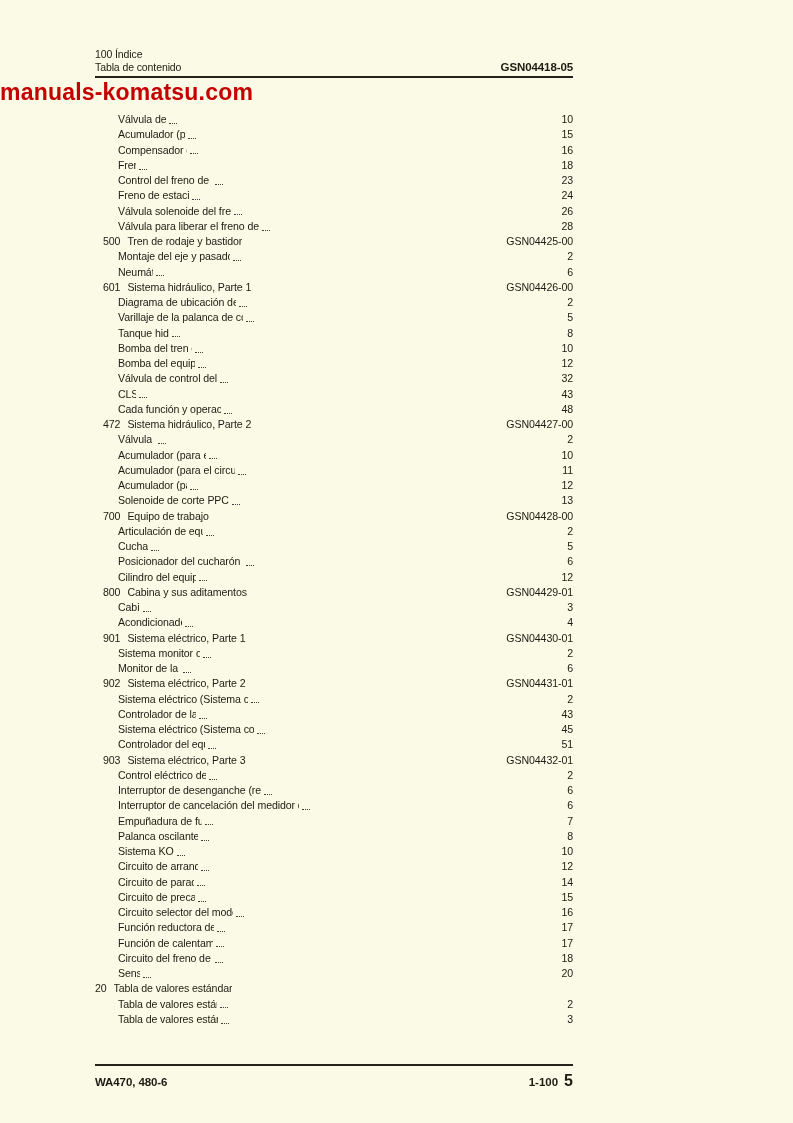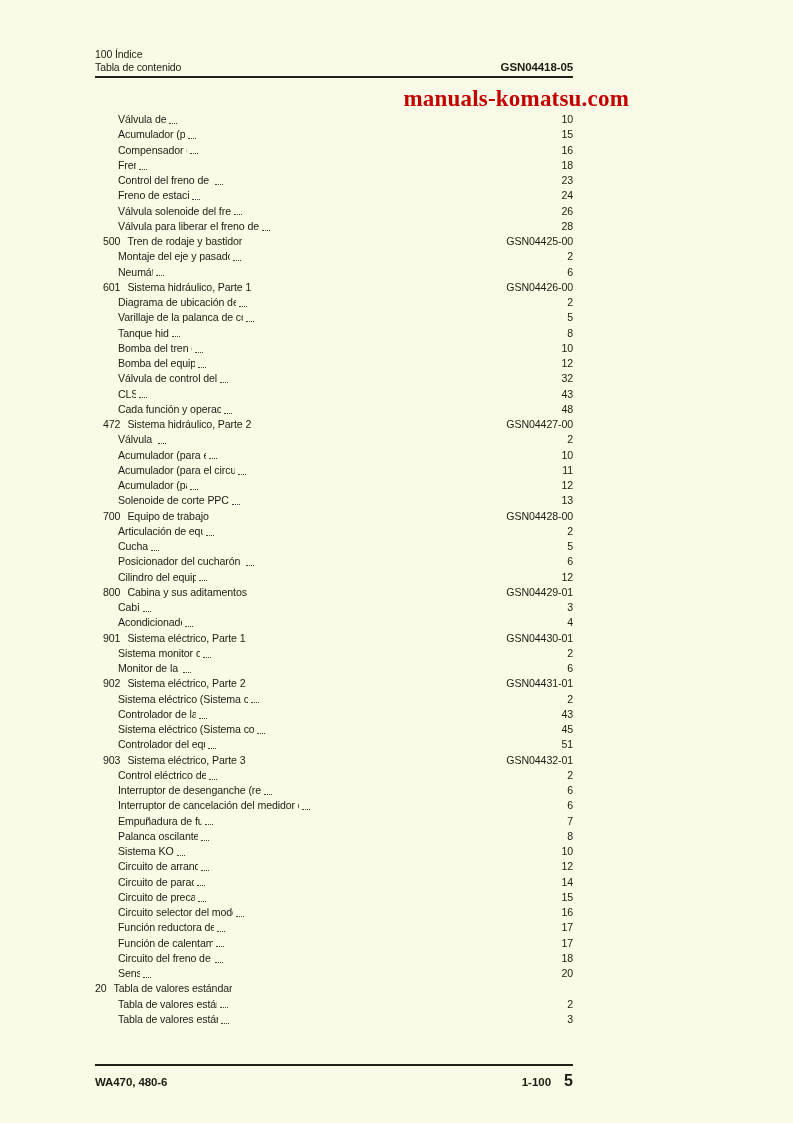"manuals-komatsu.com" .watermark { font-family: Liberation Serif, serif -> Liberation Sans, sans-serif; text-align: right -> left; top: 86px -> 79px }
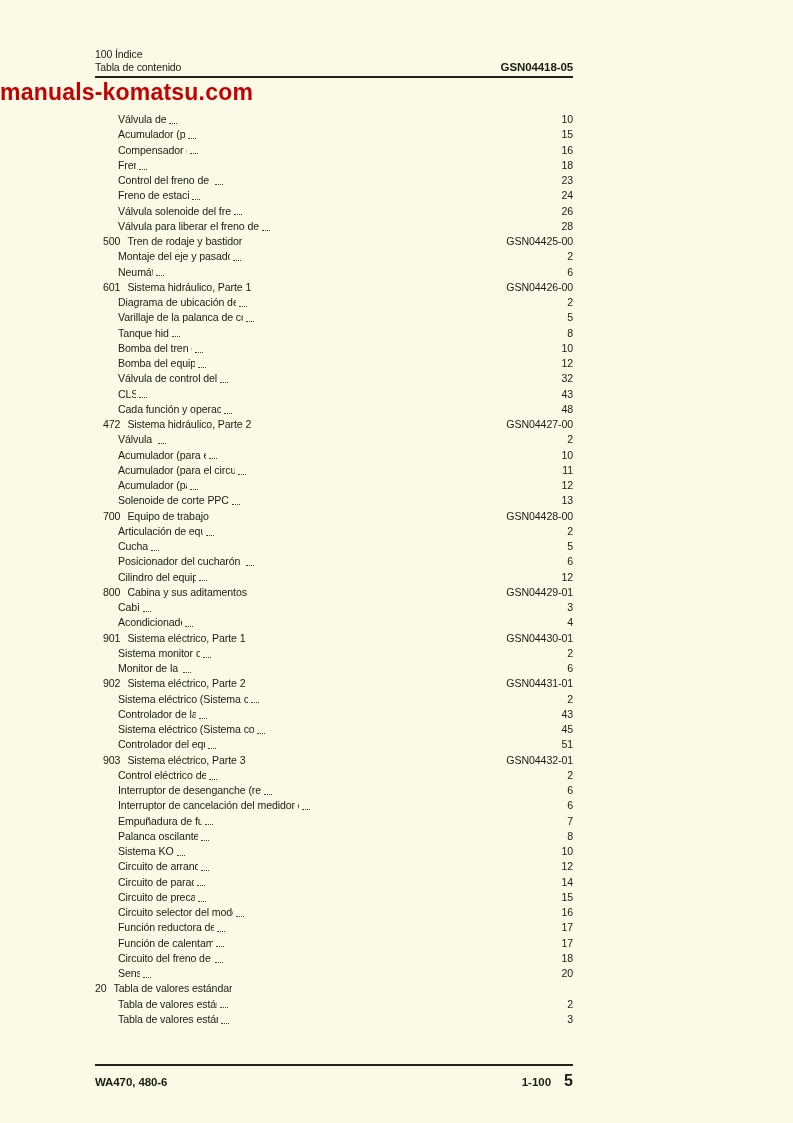"1-100" .footer .right { gap: 13px -> 6px }
